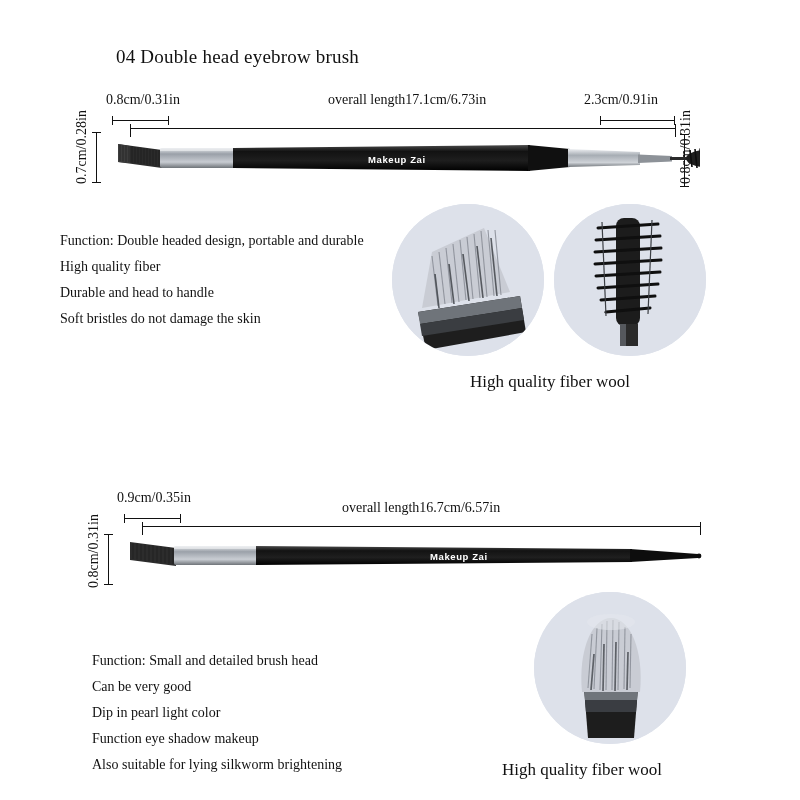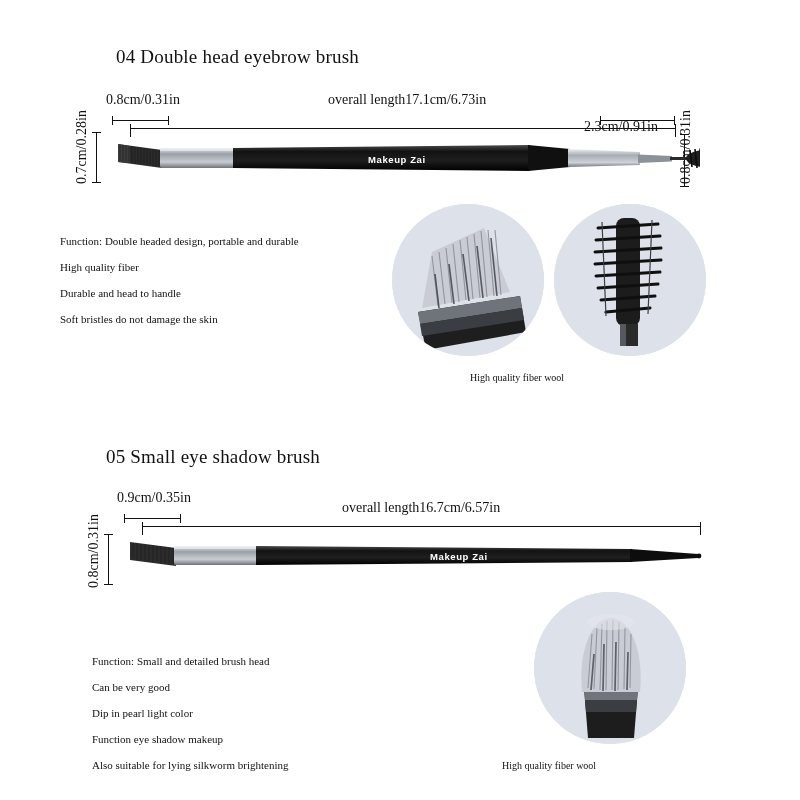"2.3cm/0.91in" div.dim-label { margin-top: 27px -> none }
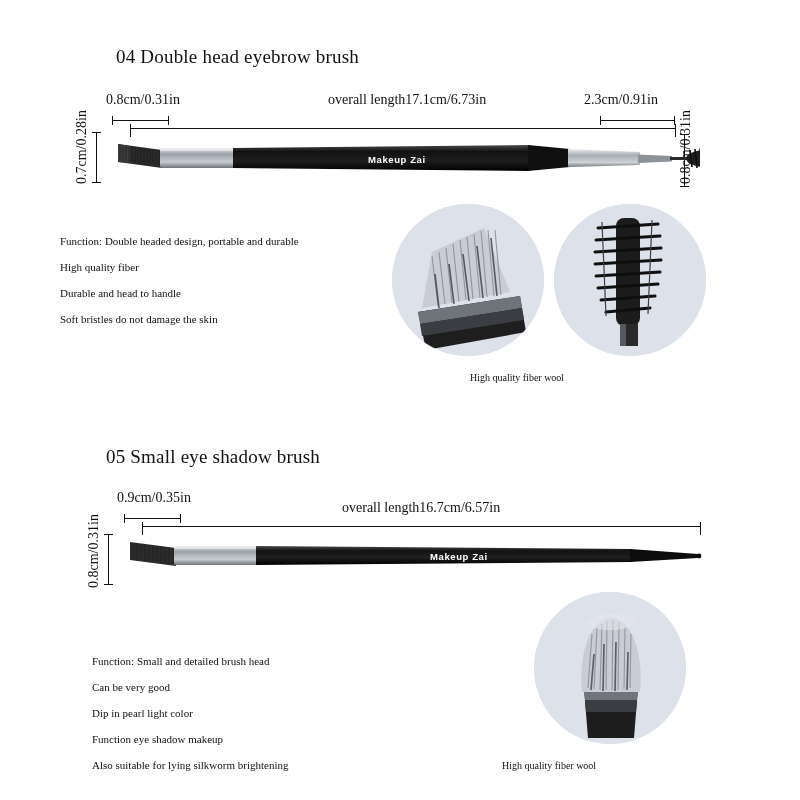"Function: Double headed design, portable" .feature-list { font-size: 11px -> 14px }
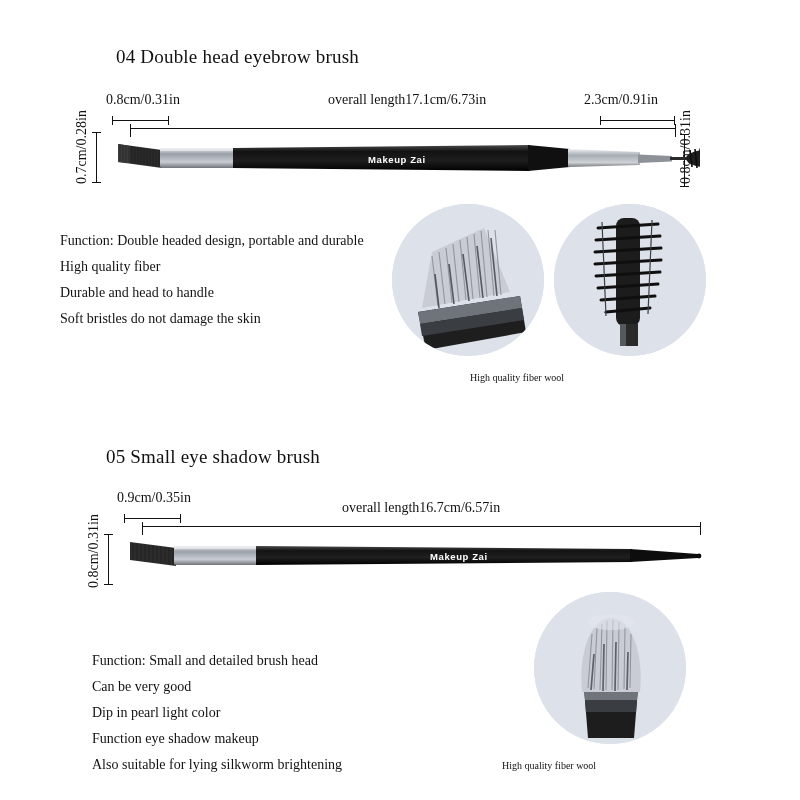"High quality fiber wool" .caption { font-size: 10px -> 17px }
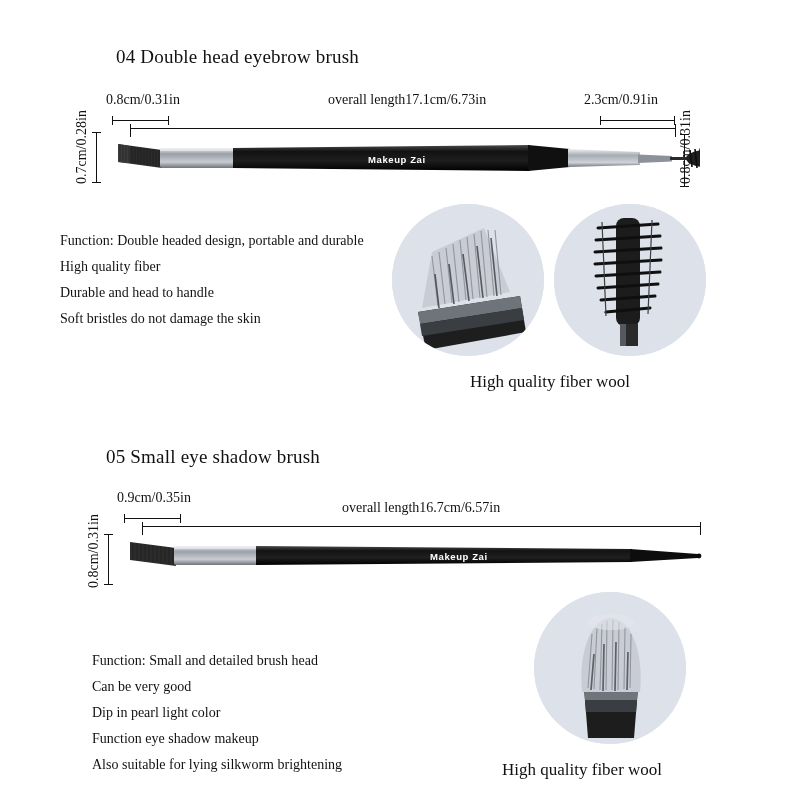"05 Small eye shadow brush" div.section-title { html: <div>05 Small eye shadow brush</div> -> none }
